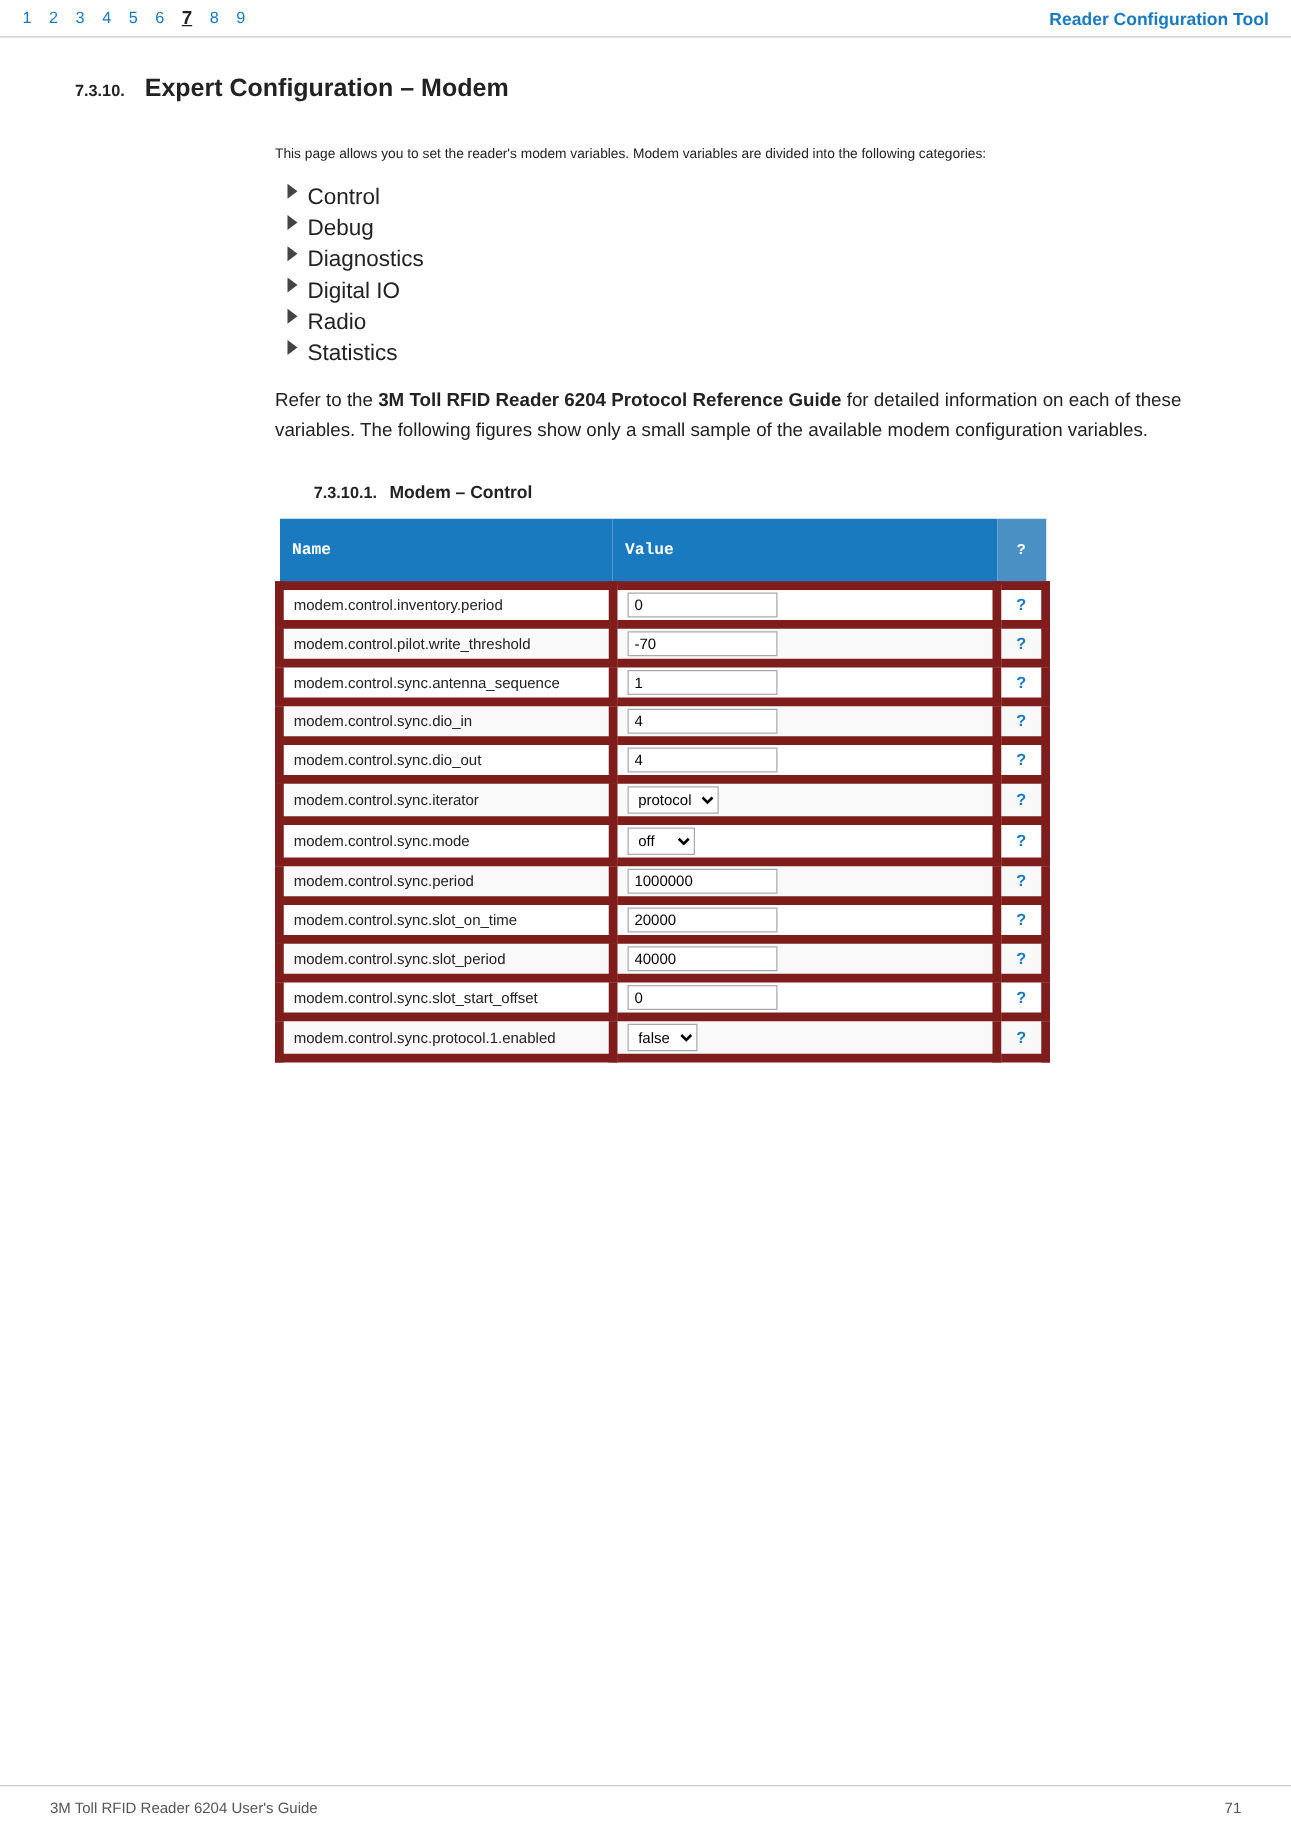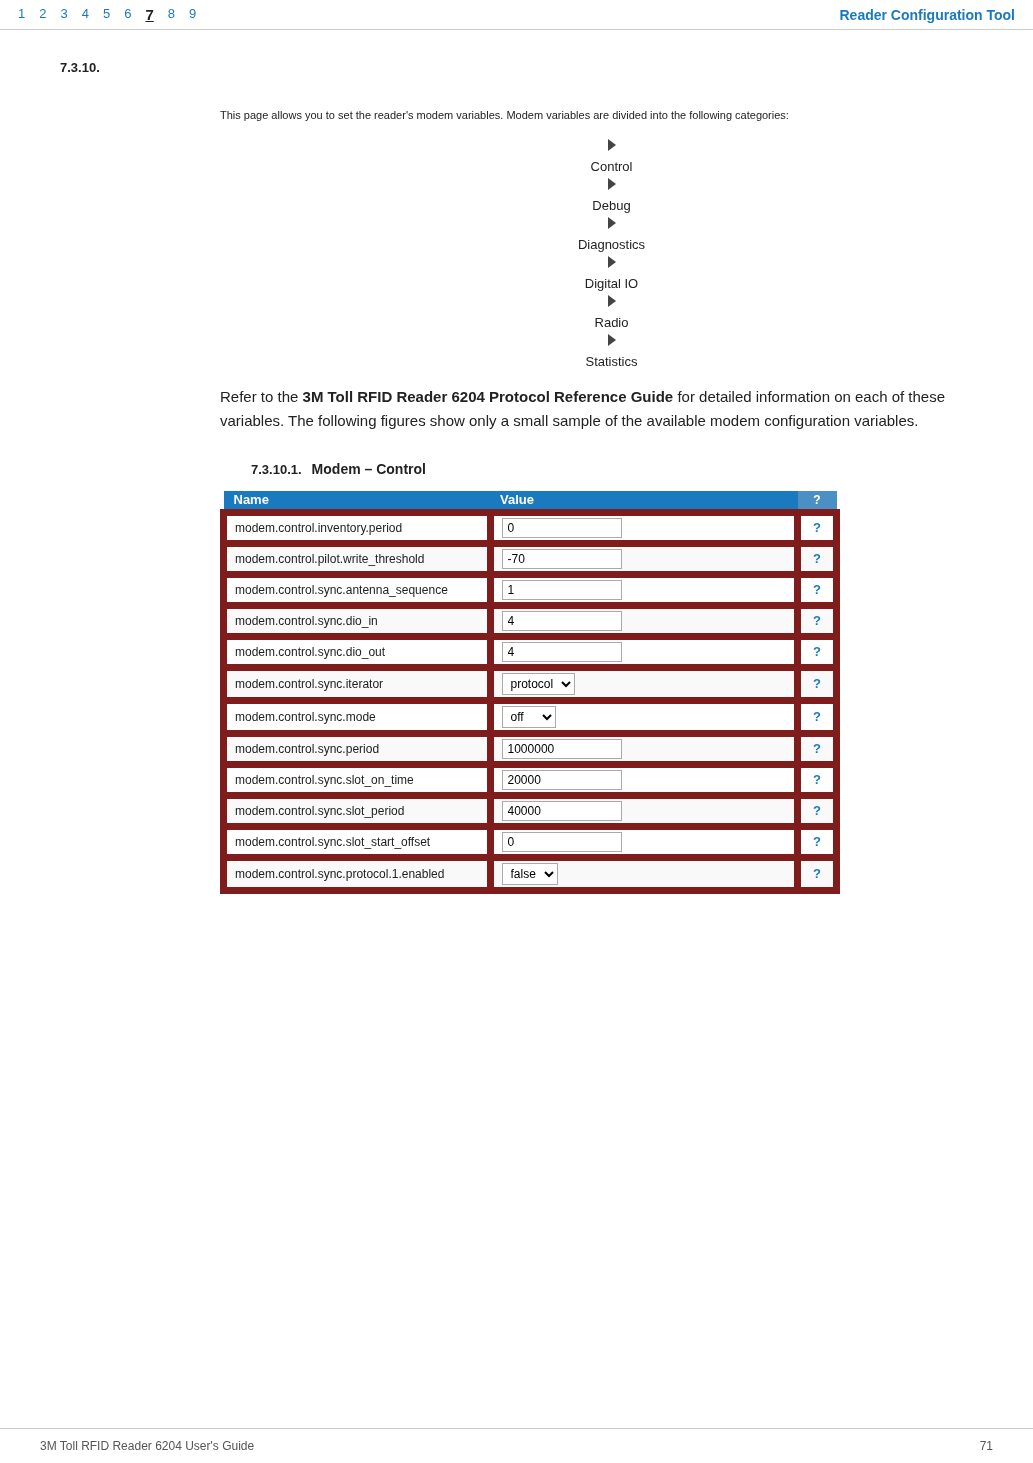"Expert Configuration – Modem" span.section-title { html: none -> <span>Expert Configuration – Modem</span> }
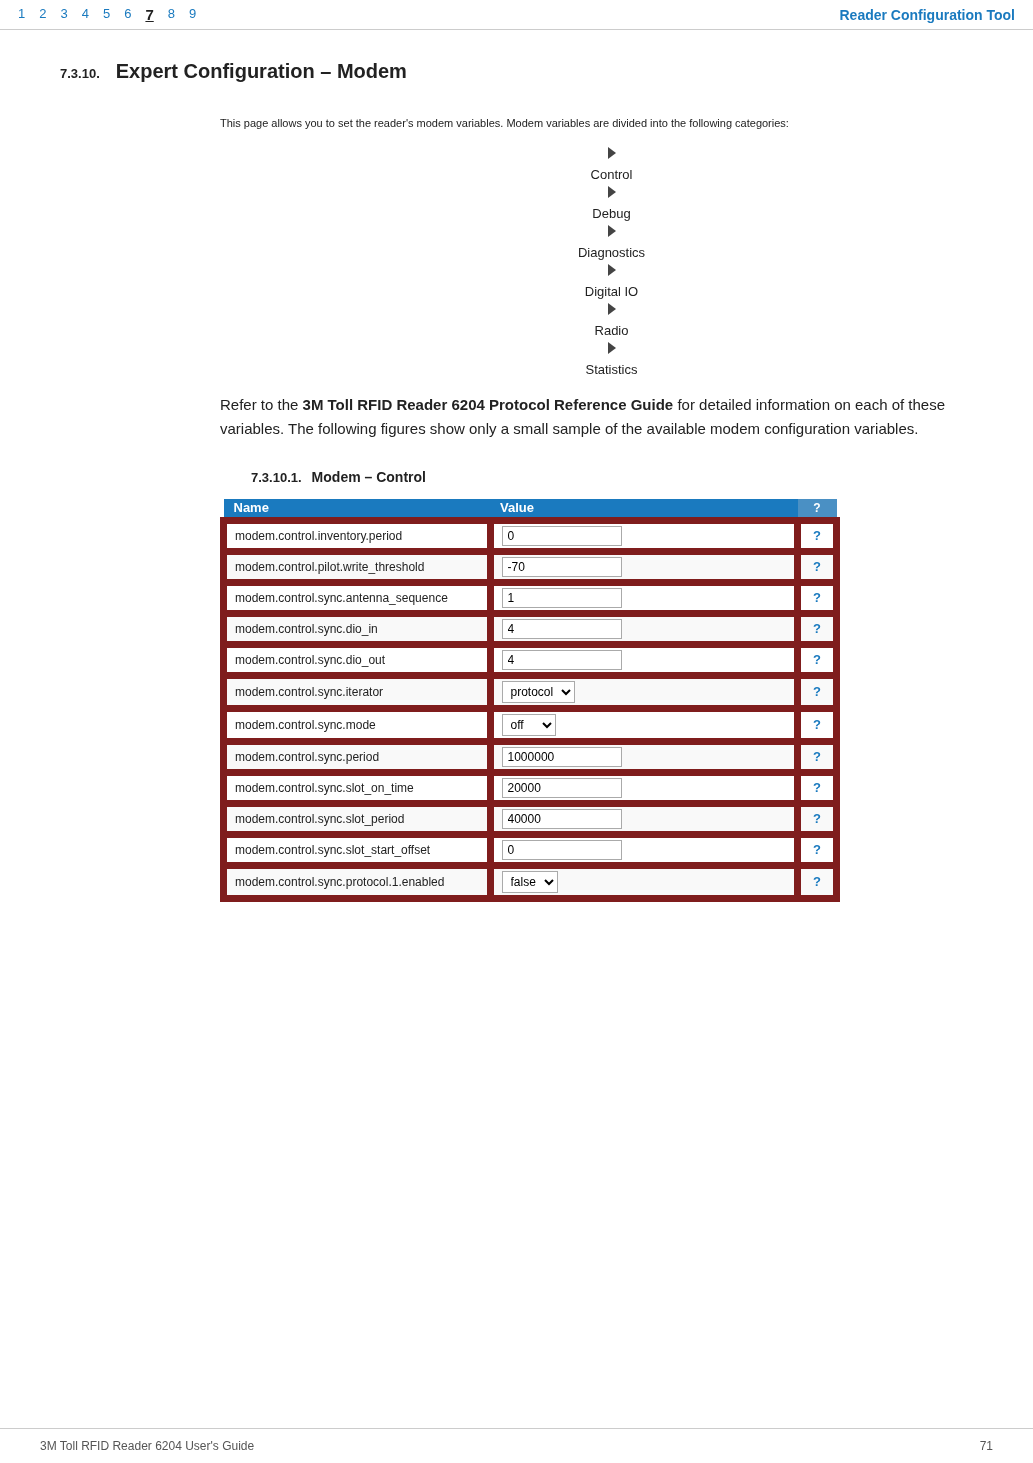"Control" .bullet-list li { align-items: center -> none; flex-direction: column -> none; font-size: 13px -> 18px }
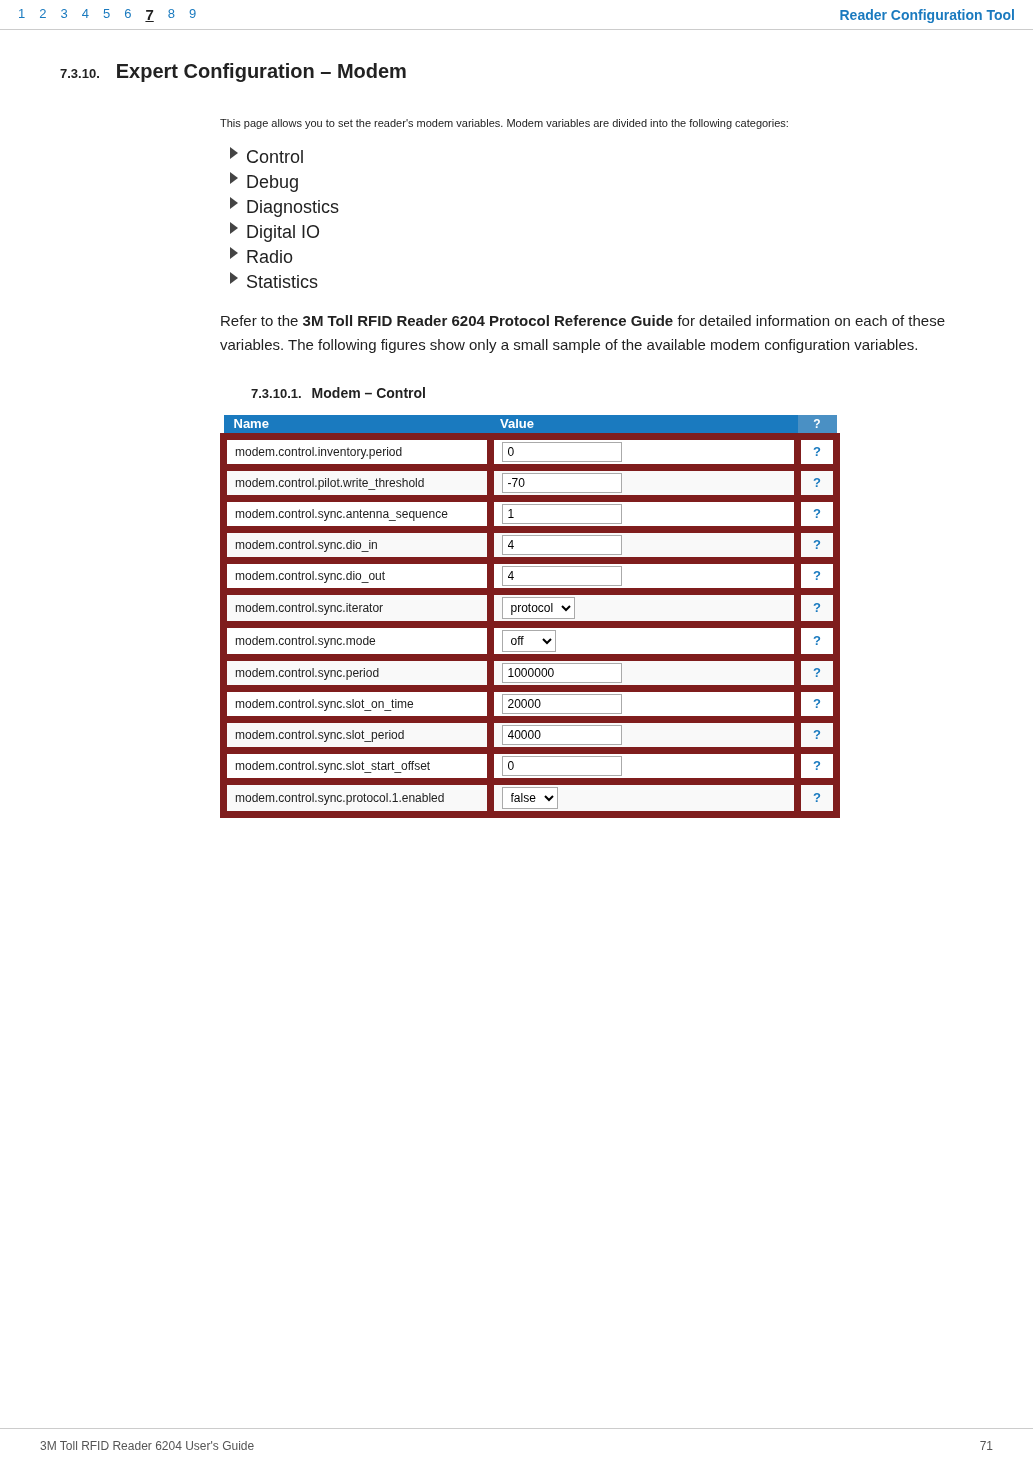"Name" .config-table th { font-family: none -> Liberation Mono, monospace; padding: 0 10px -> 16px 10px }
